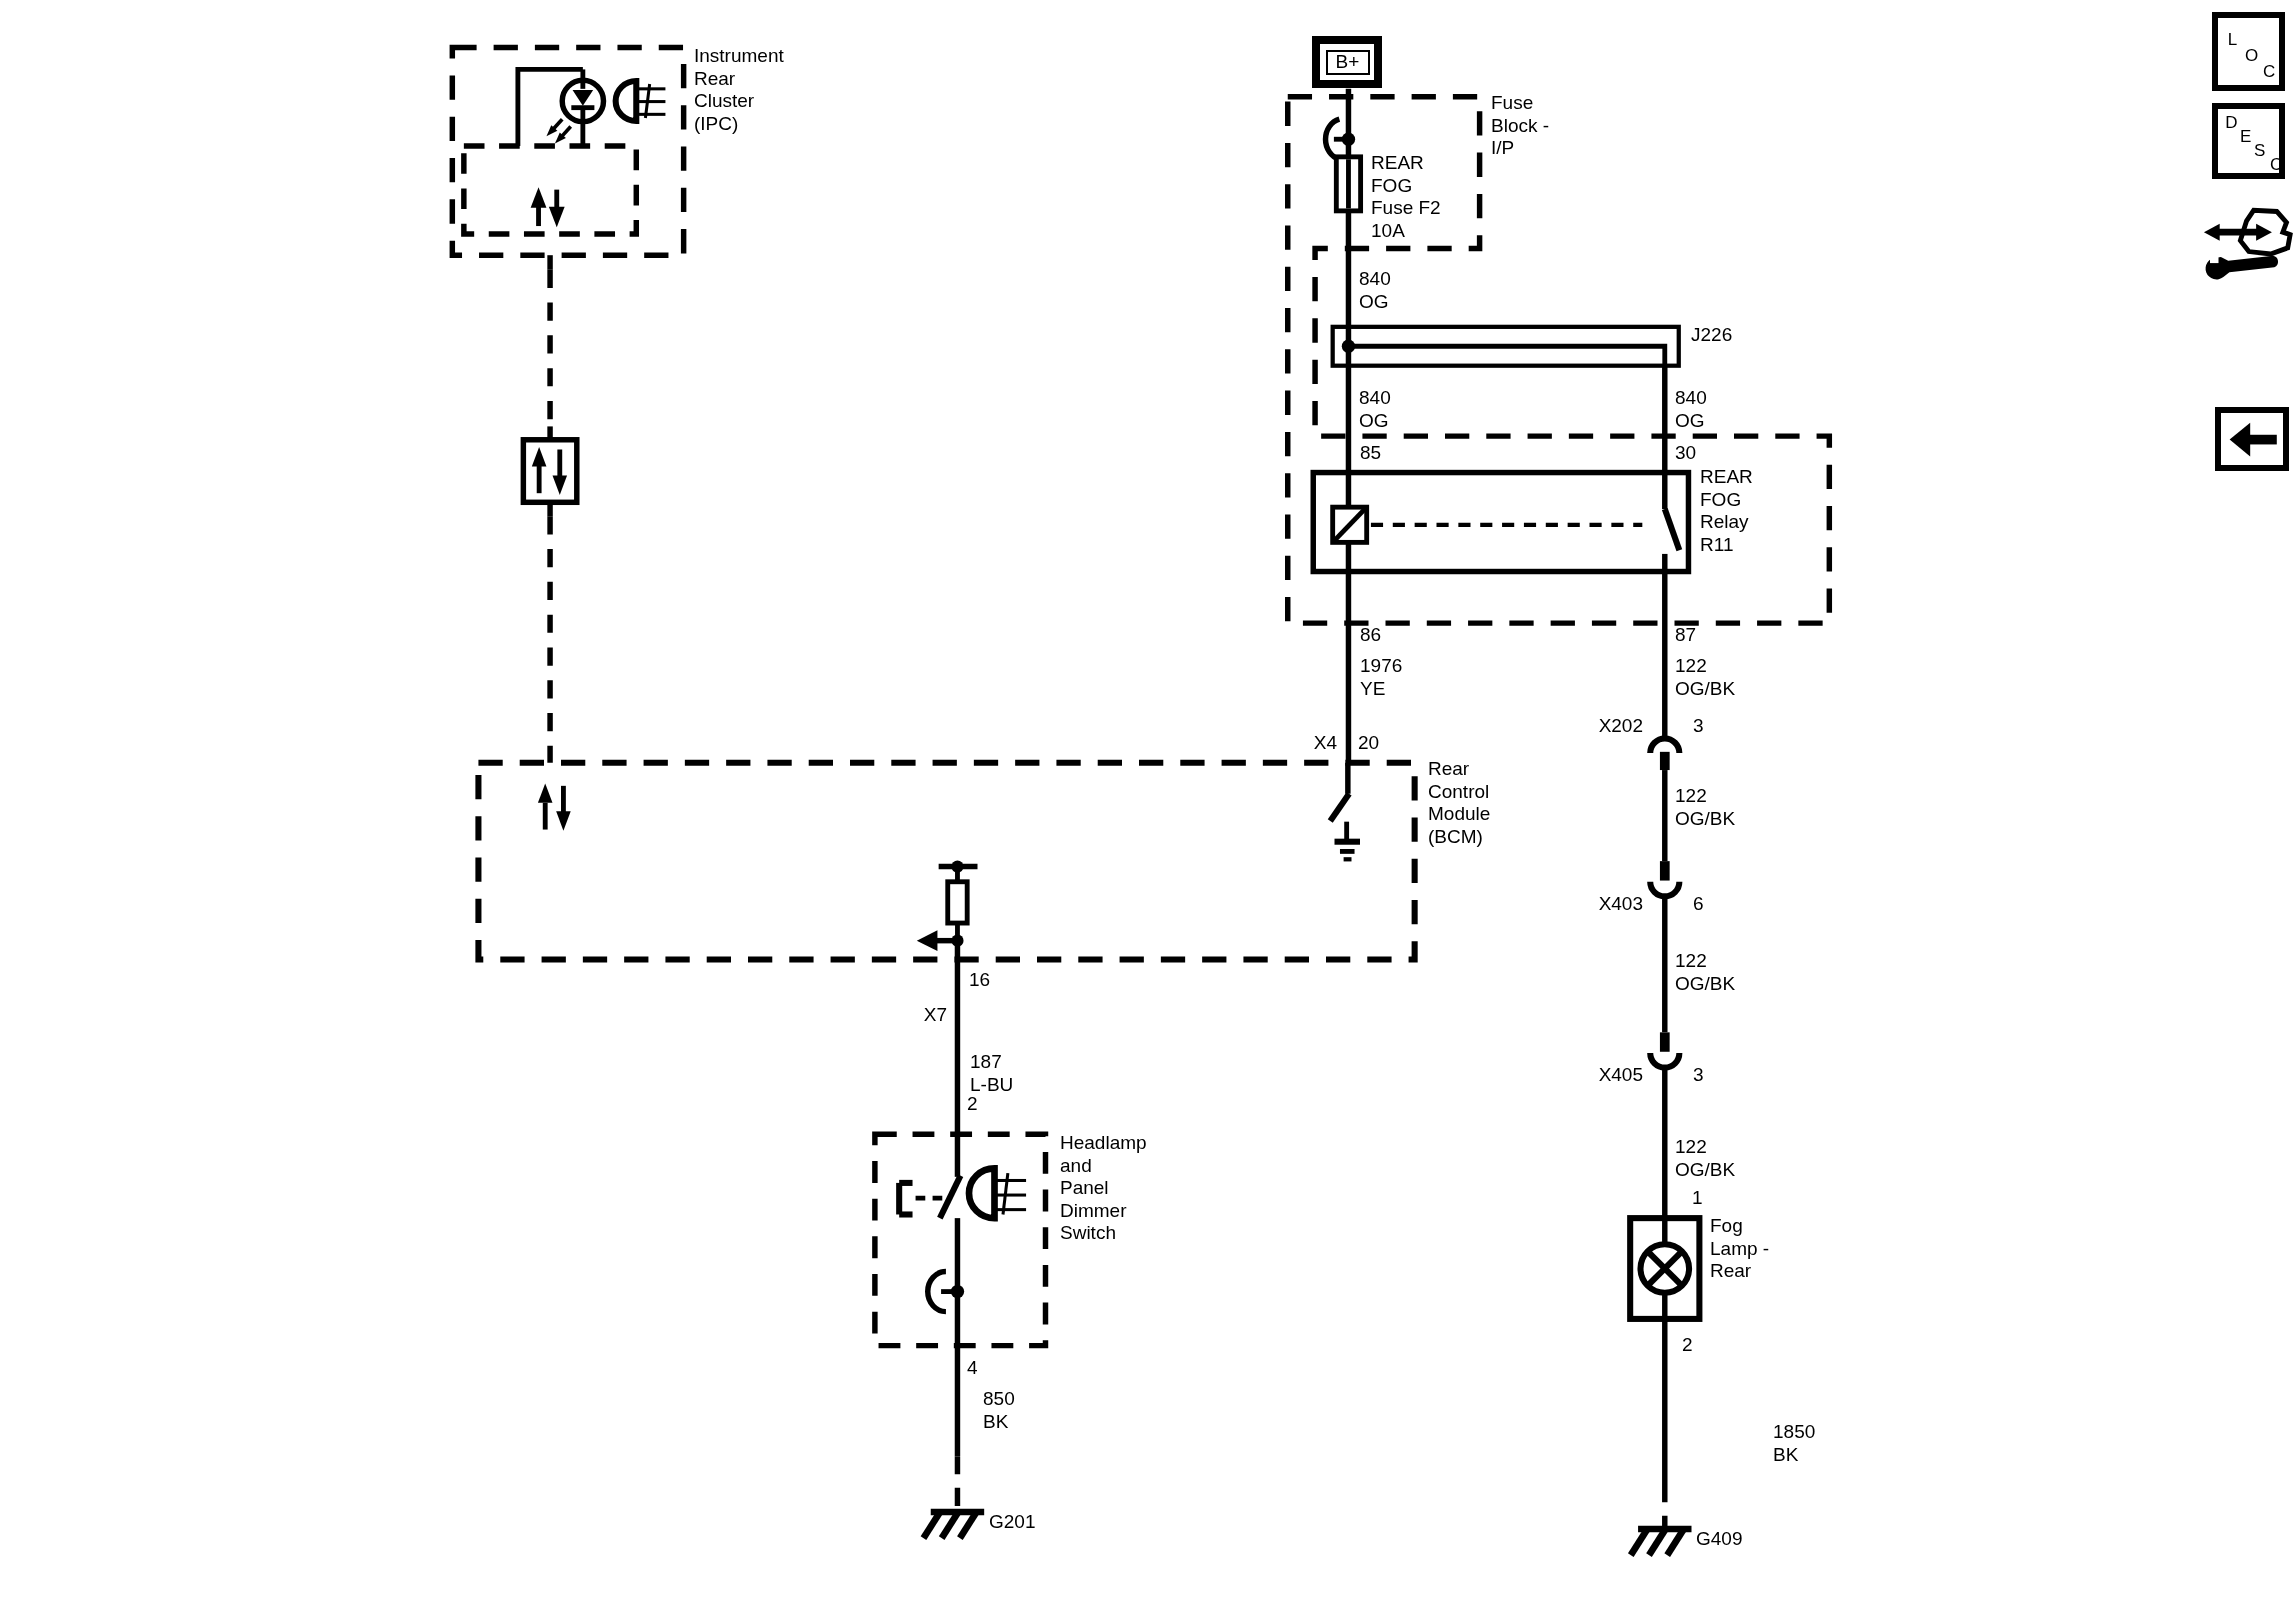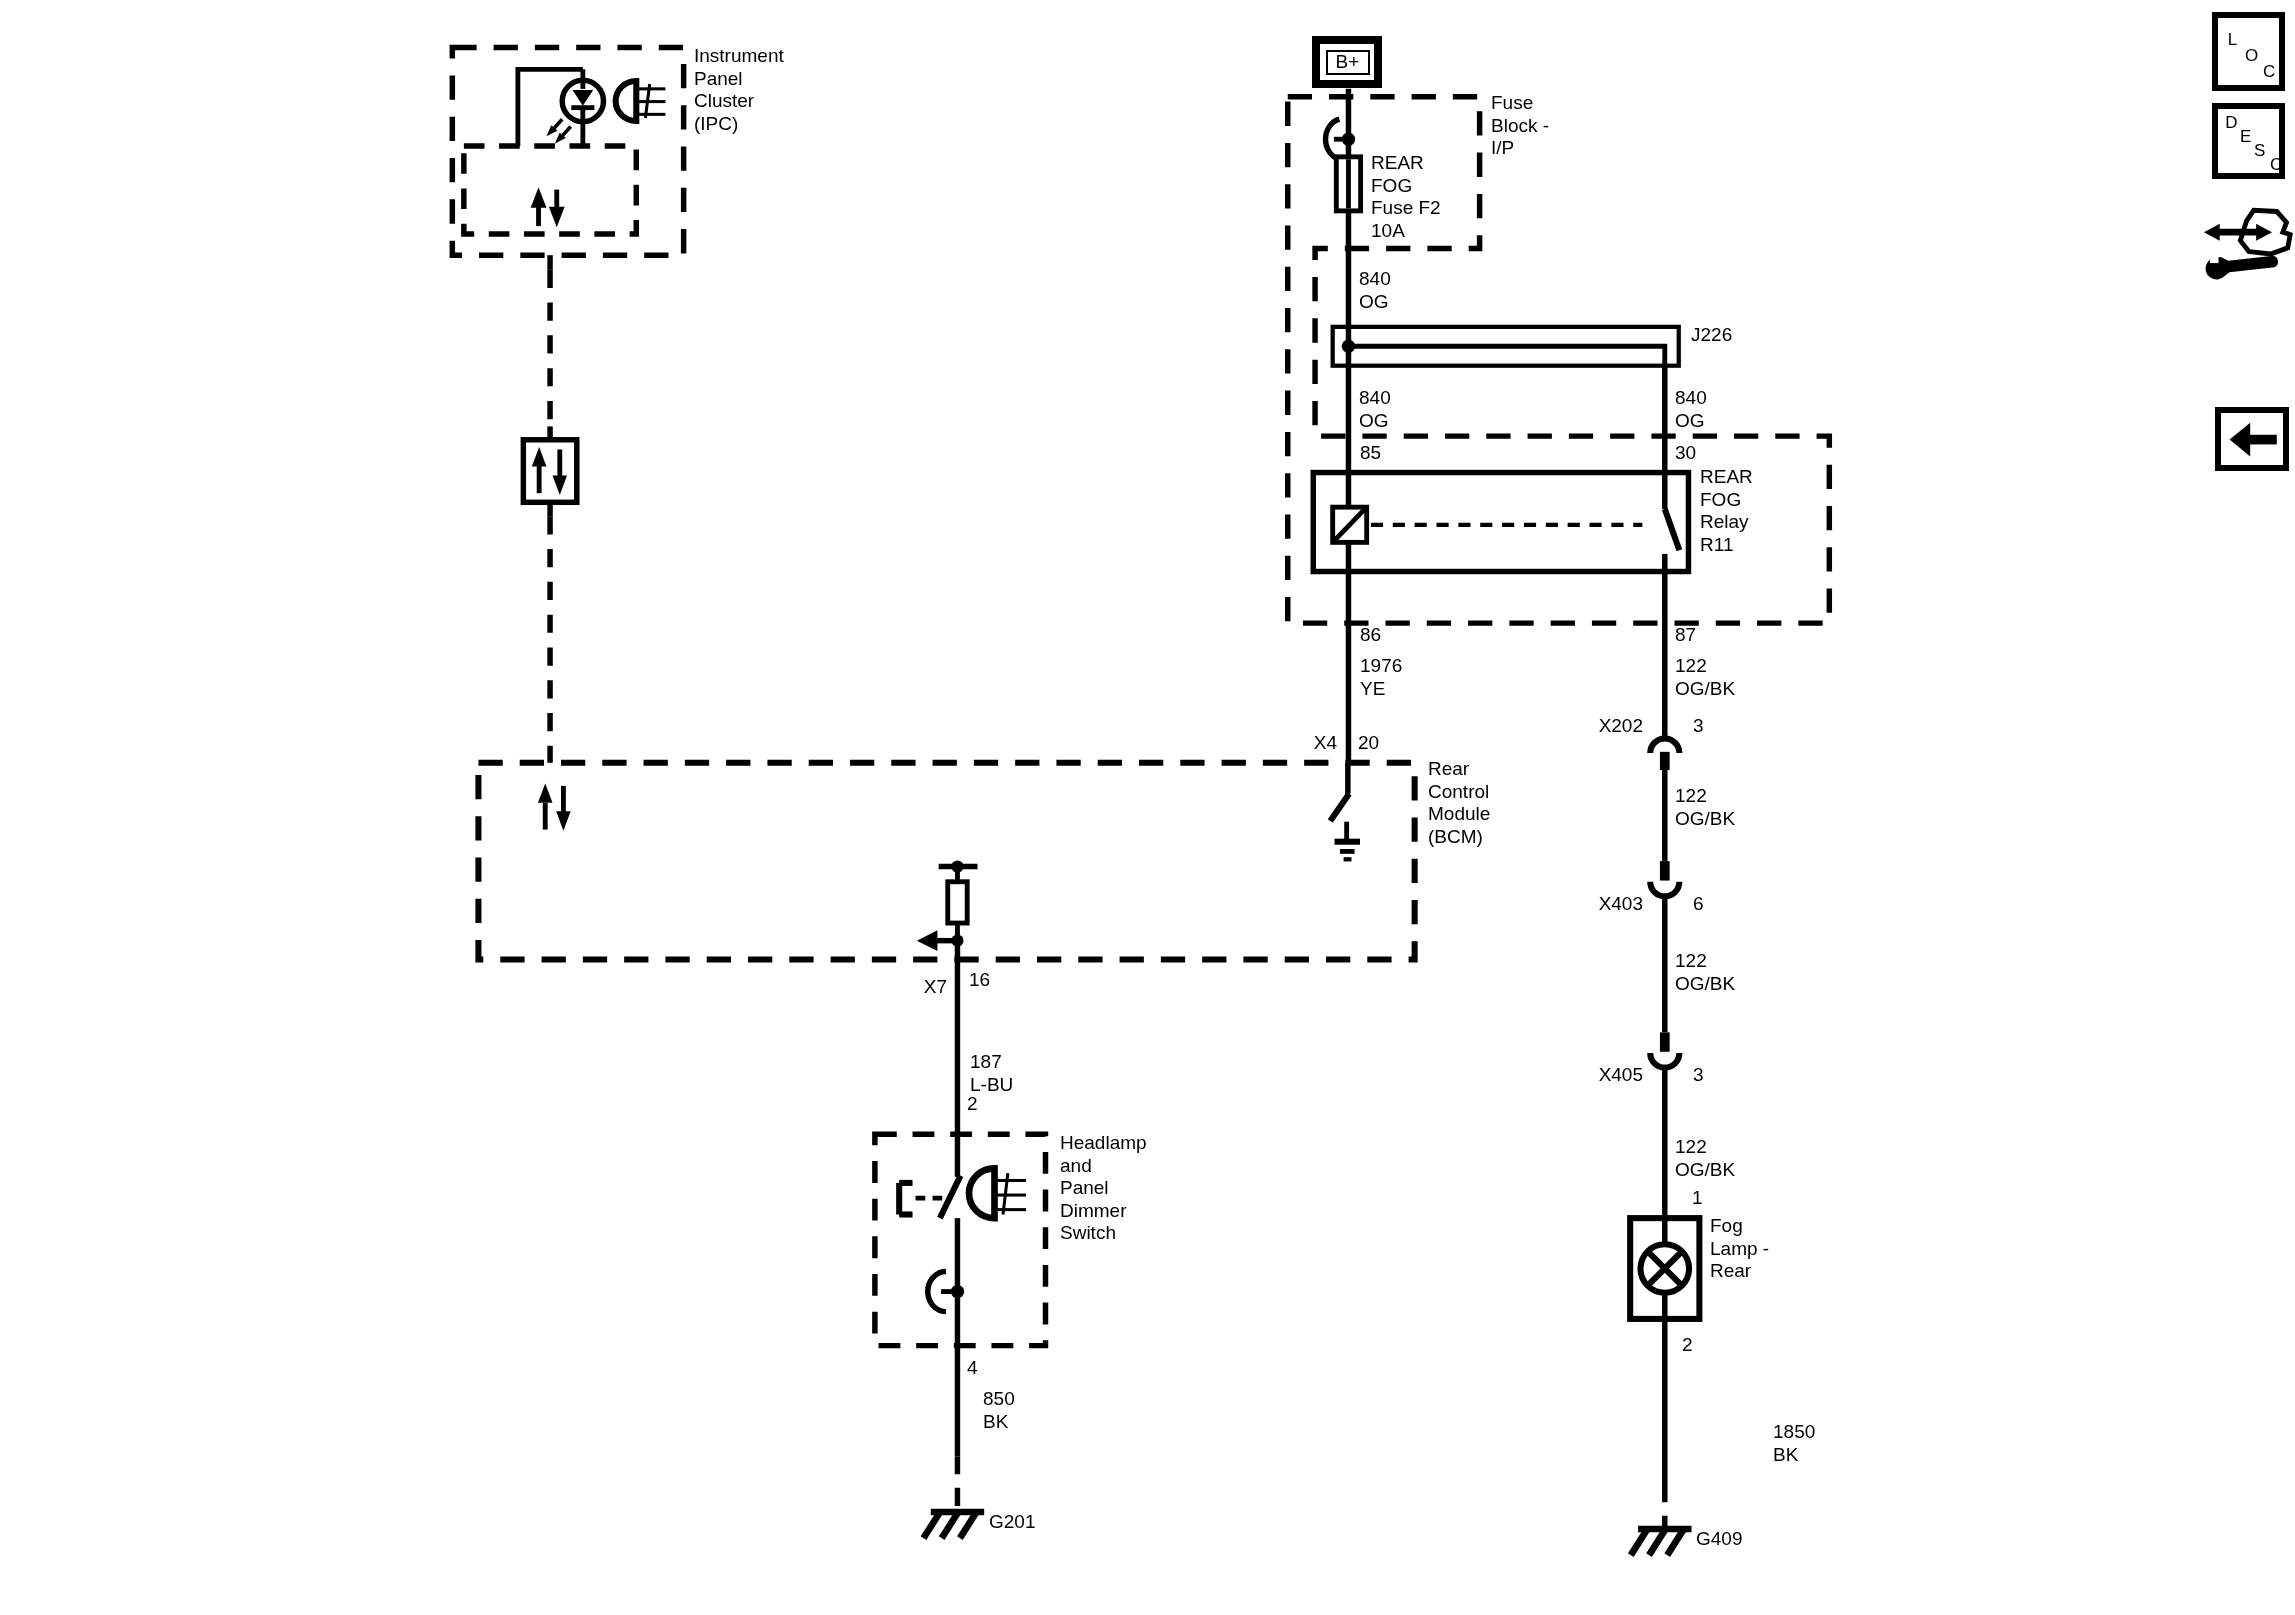"Instrument" div.lbl { text: Panel -> Rear }
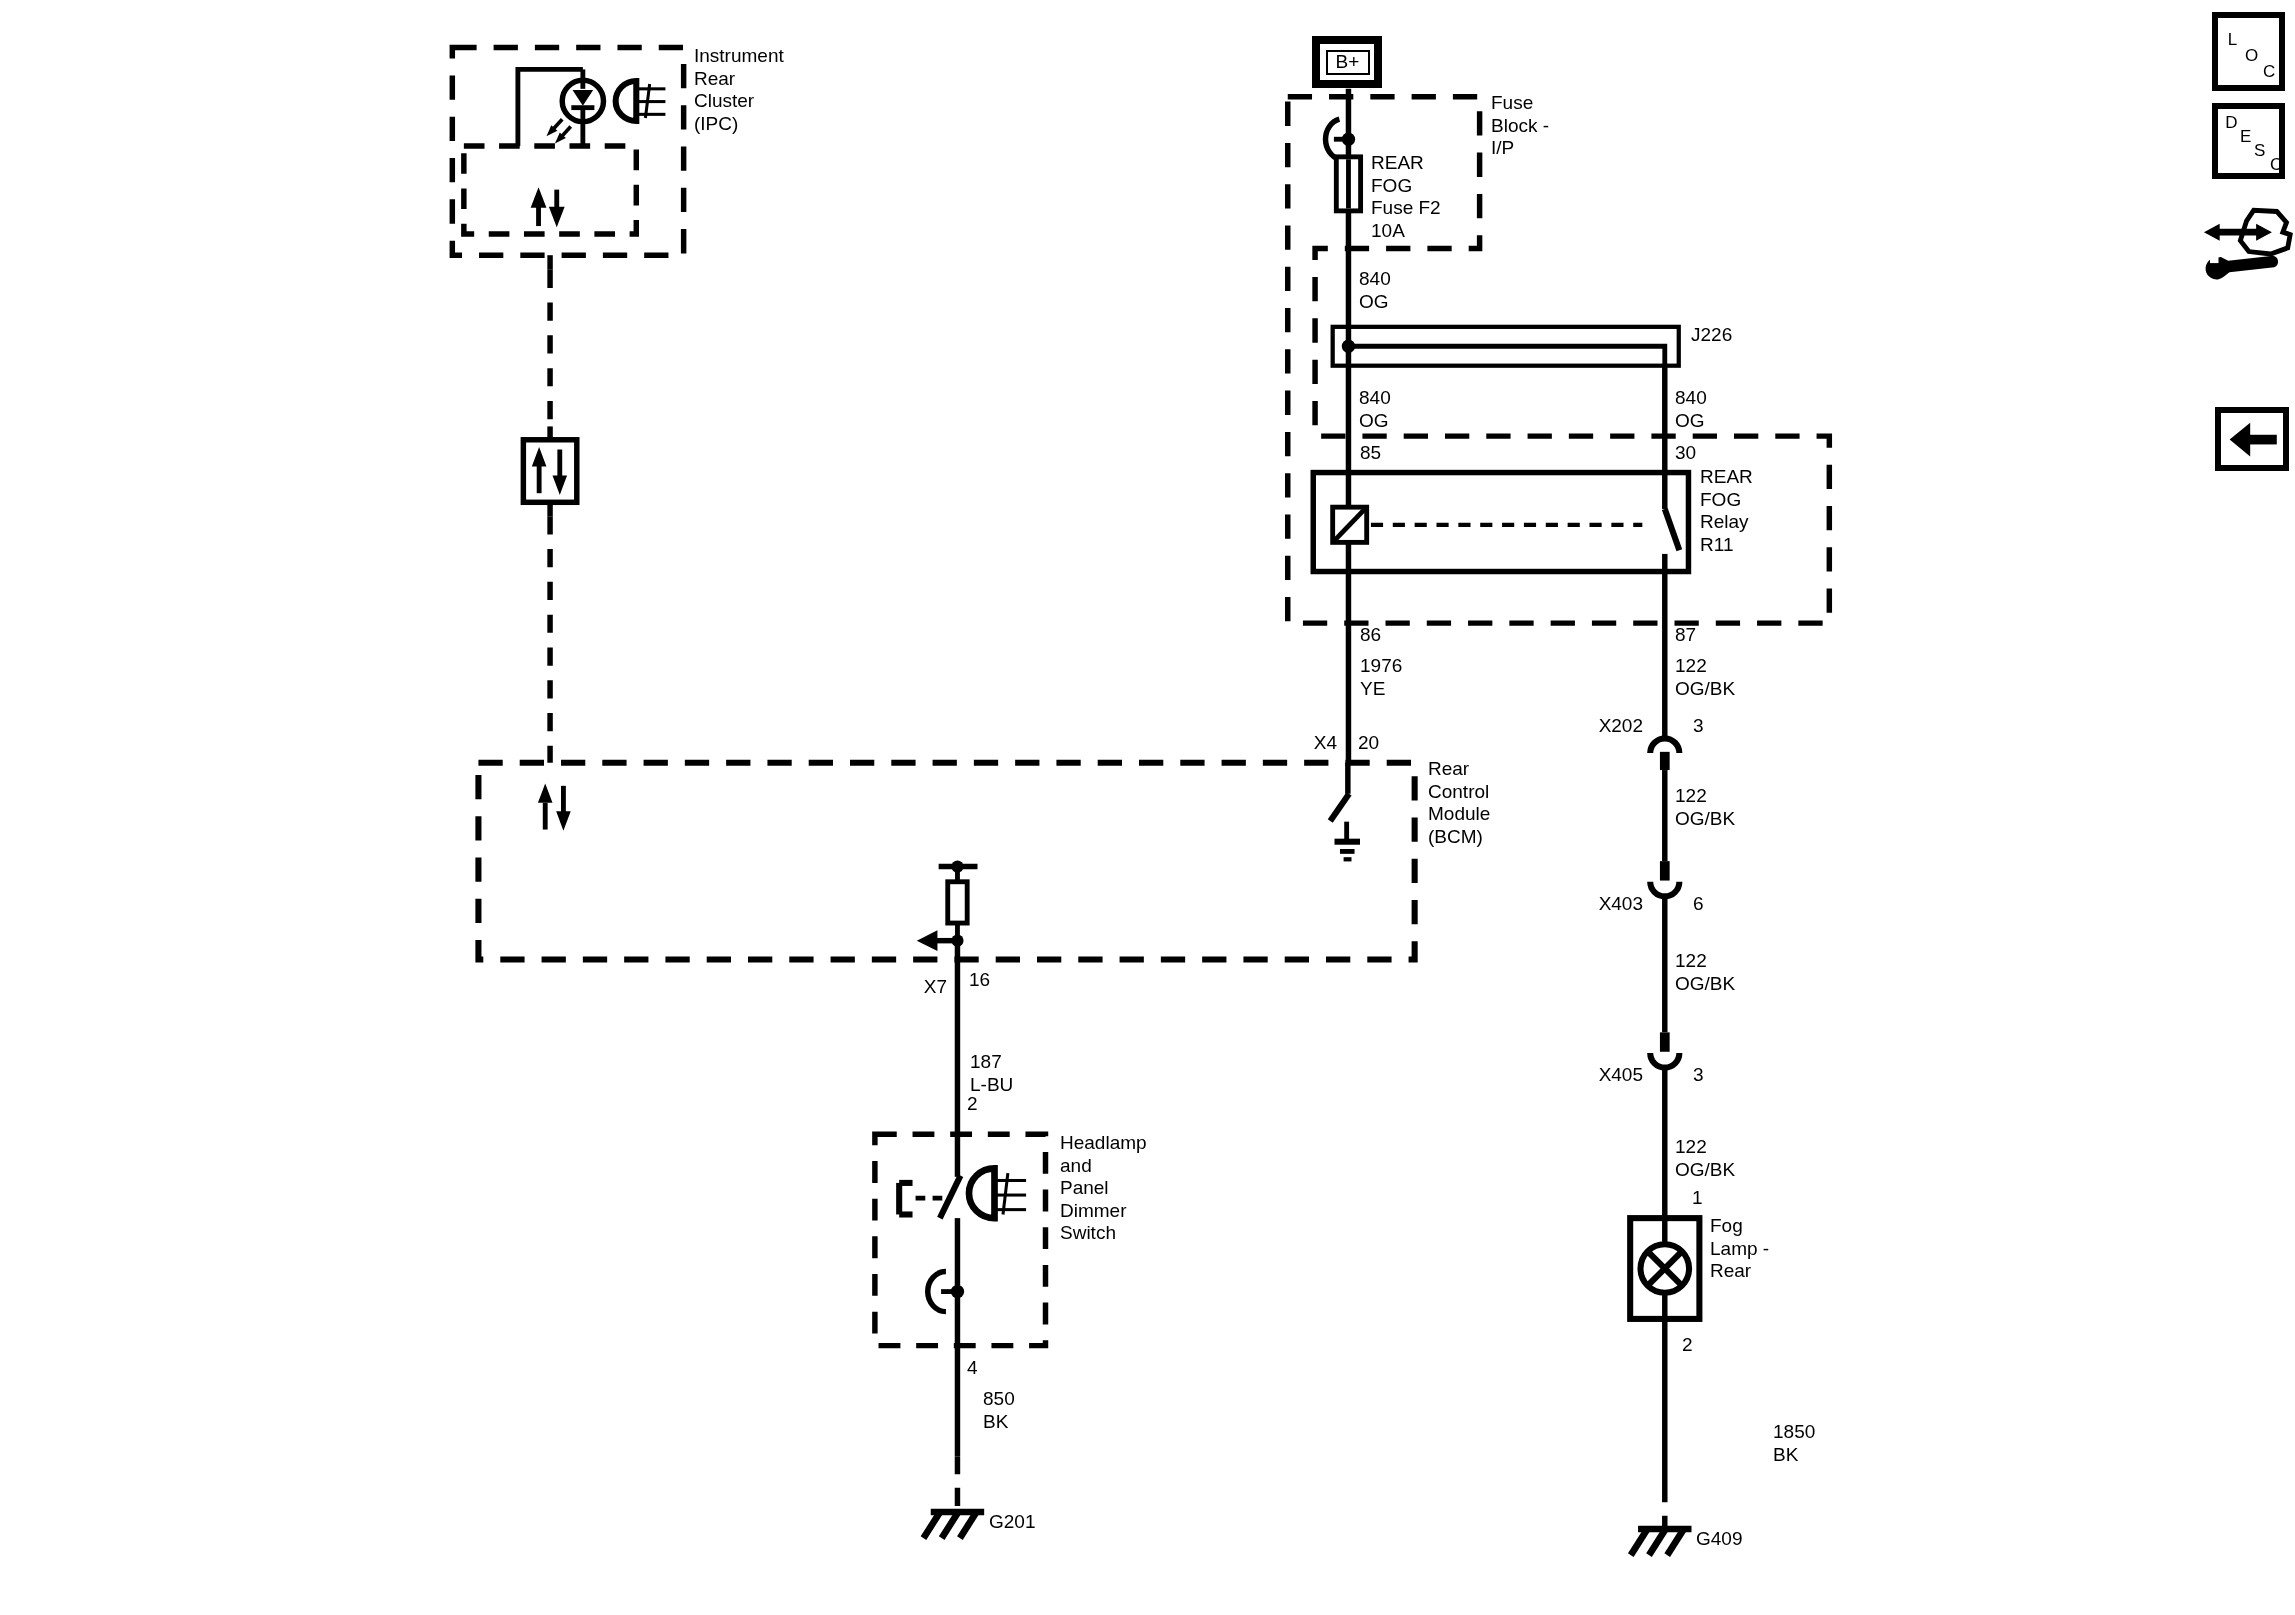"X7" div.lbl { top: 976px -> 1004px }
